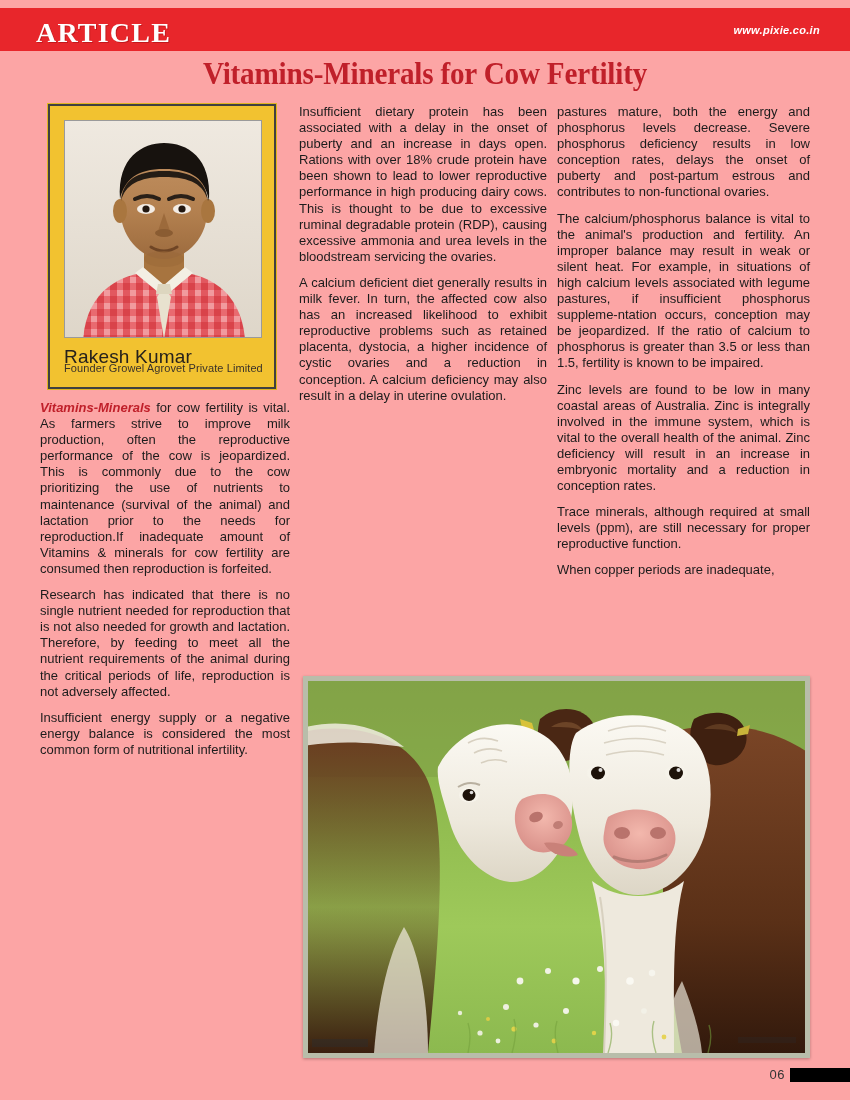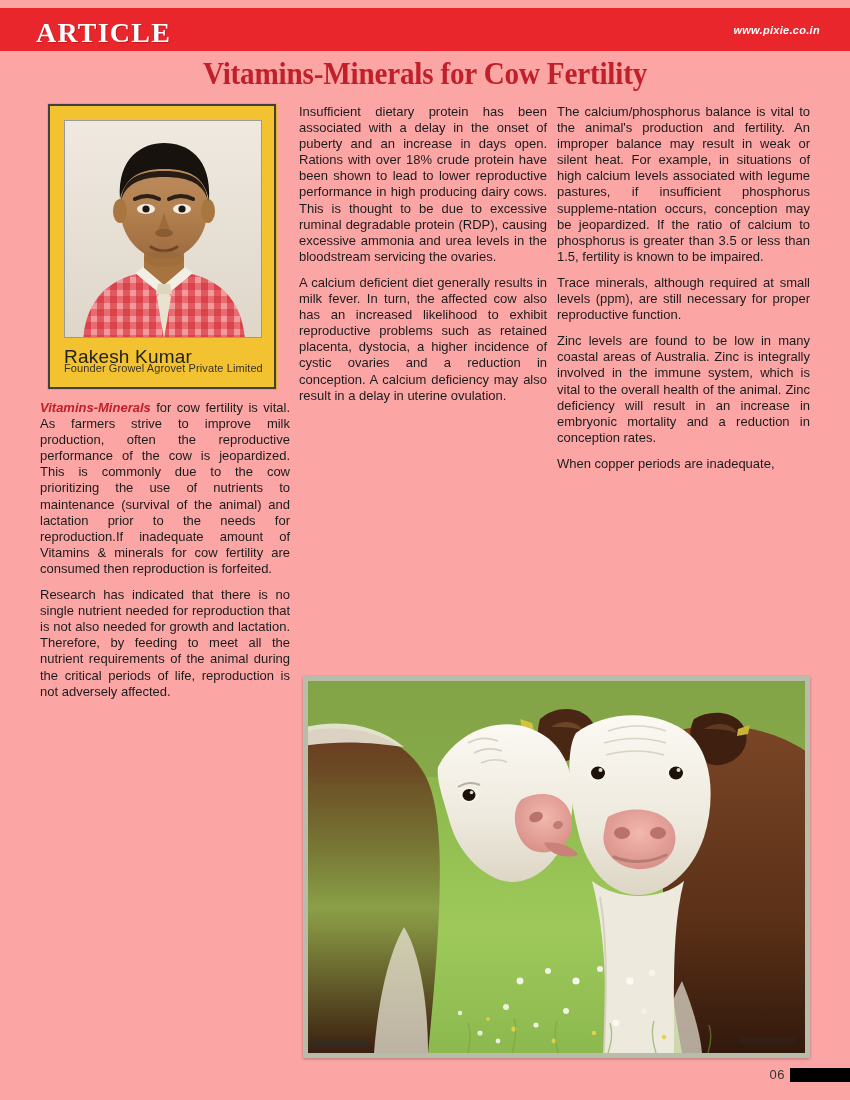"pastures mature, both the energy" p { html: none -> <p>pastures mature, both the energy and phosphorus levels decrease. Severe phosphorus deficiency results in low conception rates, delays the onset of puberty and post-partum estrous and contributes to non-functional ovaries.</p> }
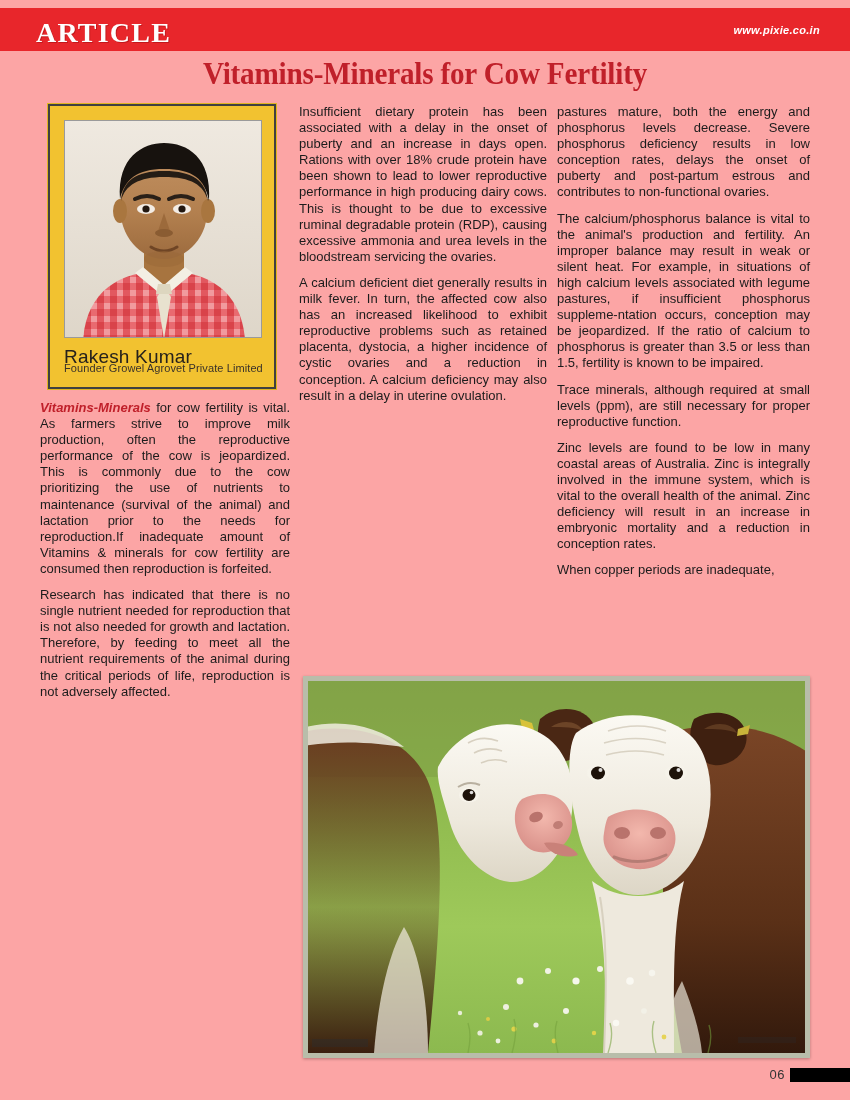"Trace minerals, although required at" p { order: before "Zinc levels are found to" -> after "Zinc levels are found to" }
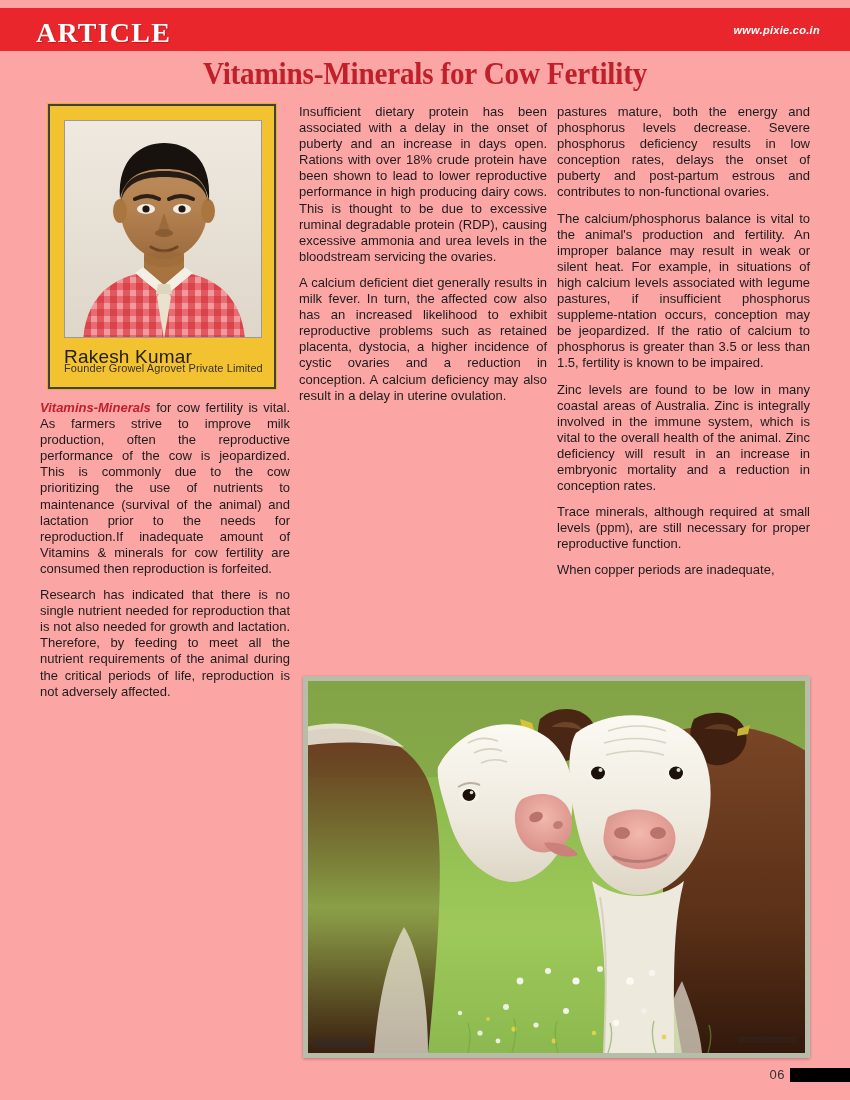"Insufficient energy supply or a" p { html: none -> <p>Insufficient energy supply or a negative energy balance is considered the most common form of nutritional infertility.</p> }
